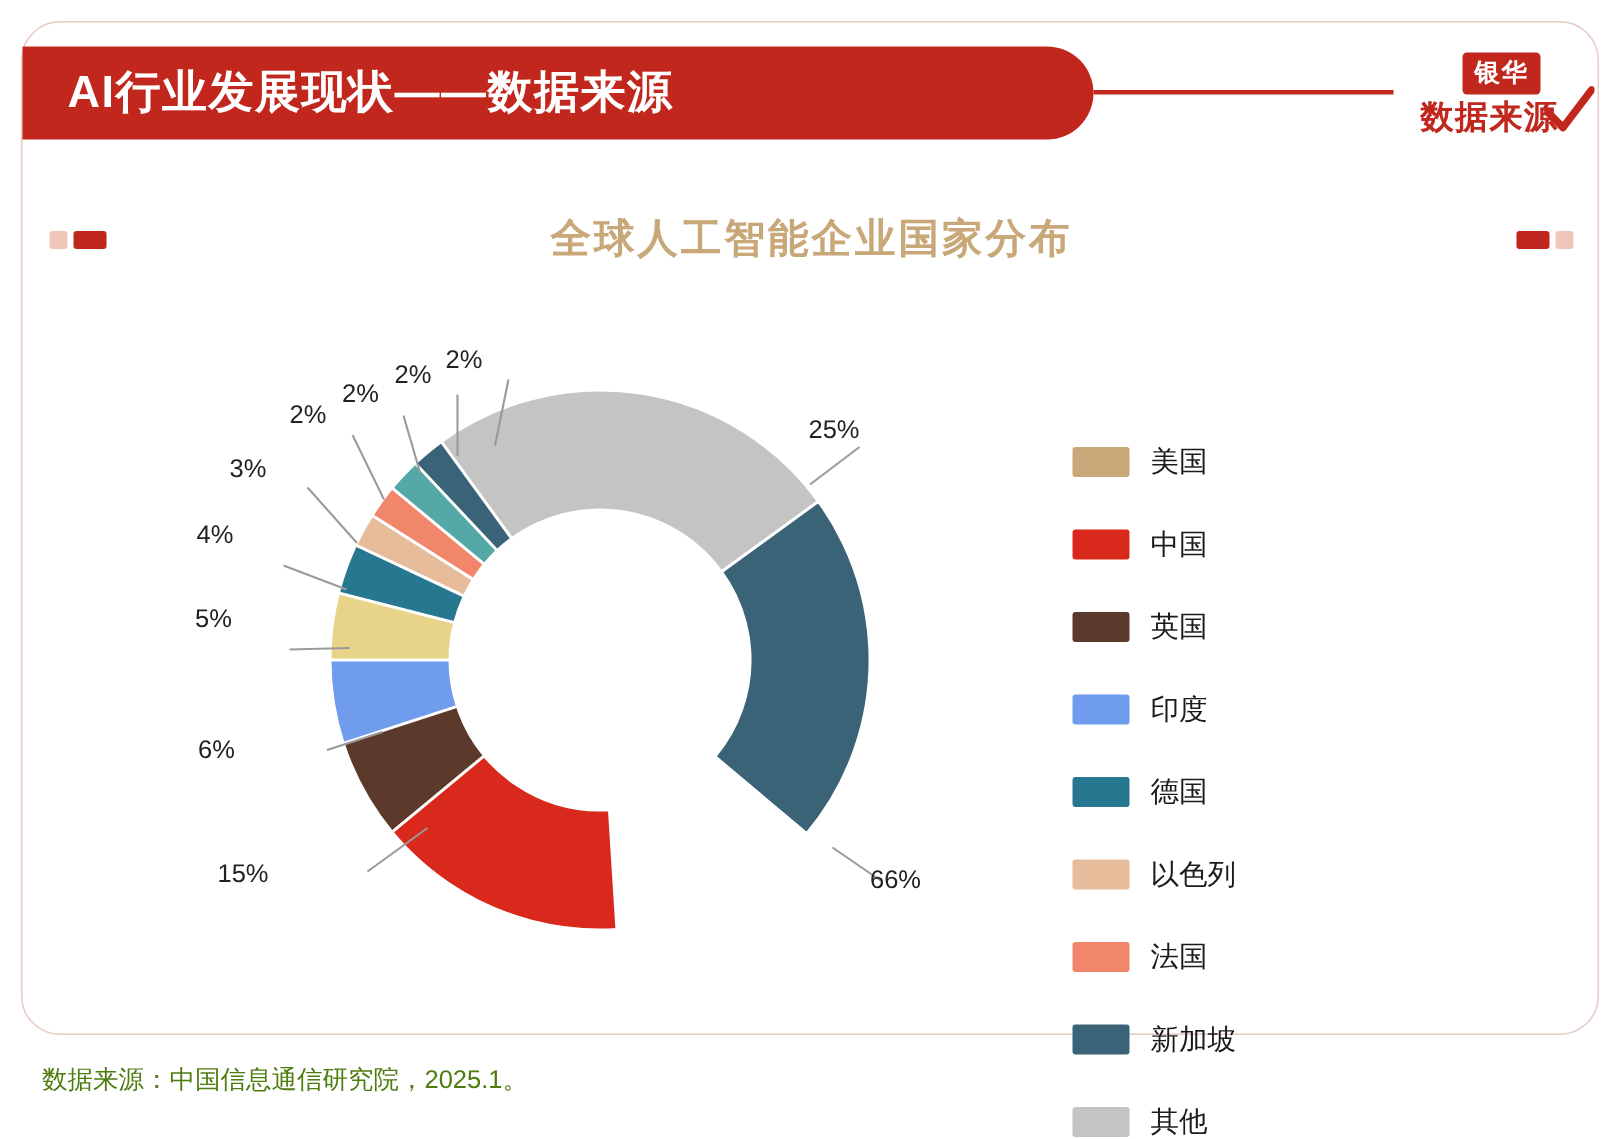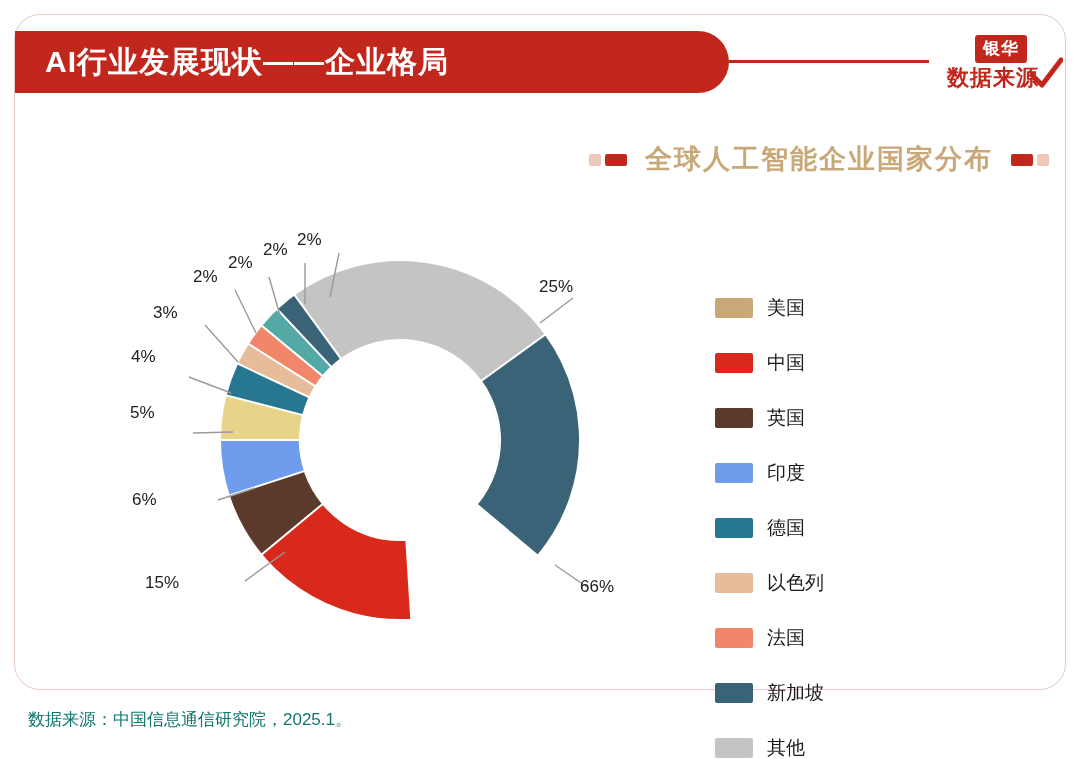"AI行业发展现状——企业格局" div.banner-title { text: 企业格局 -> 数据来源 }
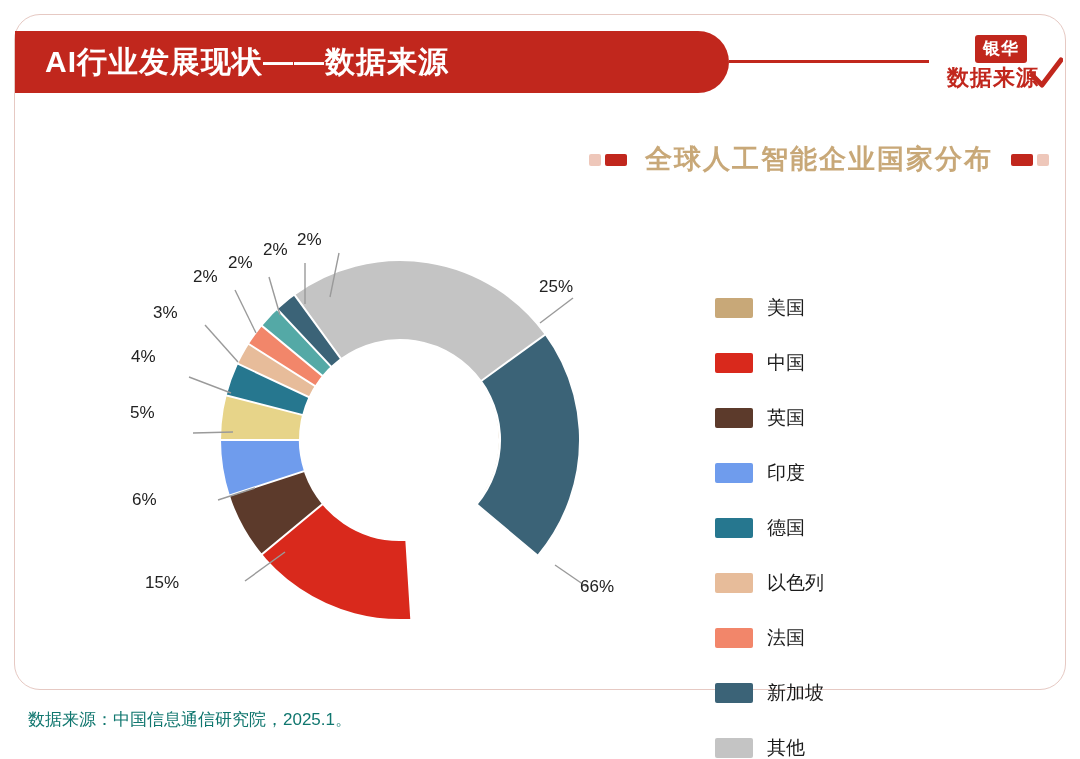"全球人工智能企业国家分布" .chart-title-row { justify-content: flex-end -> space-between }
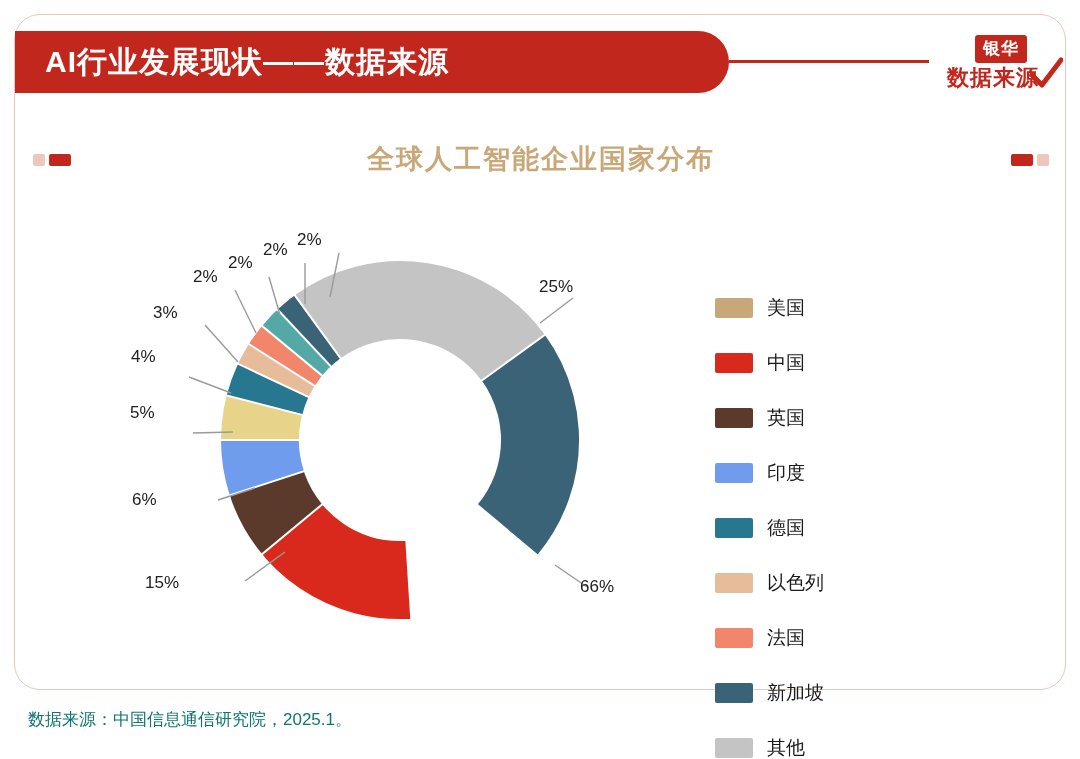"数据来源：中国信息通信研究院，2025.1。" .source { color: #0f766e -> #4d7c0f }
